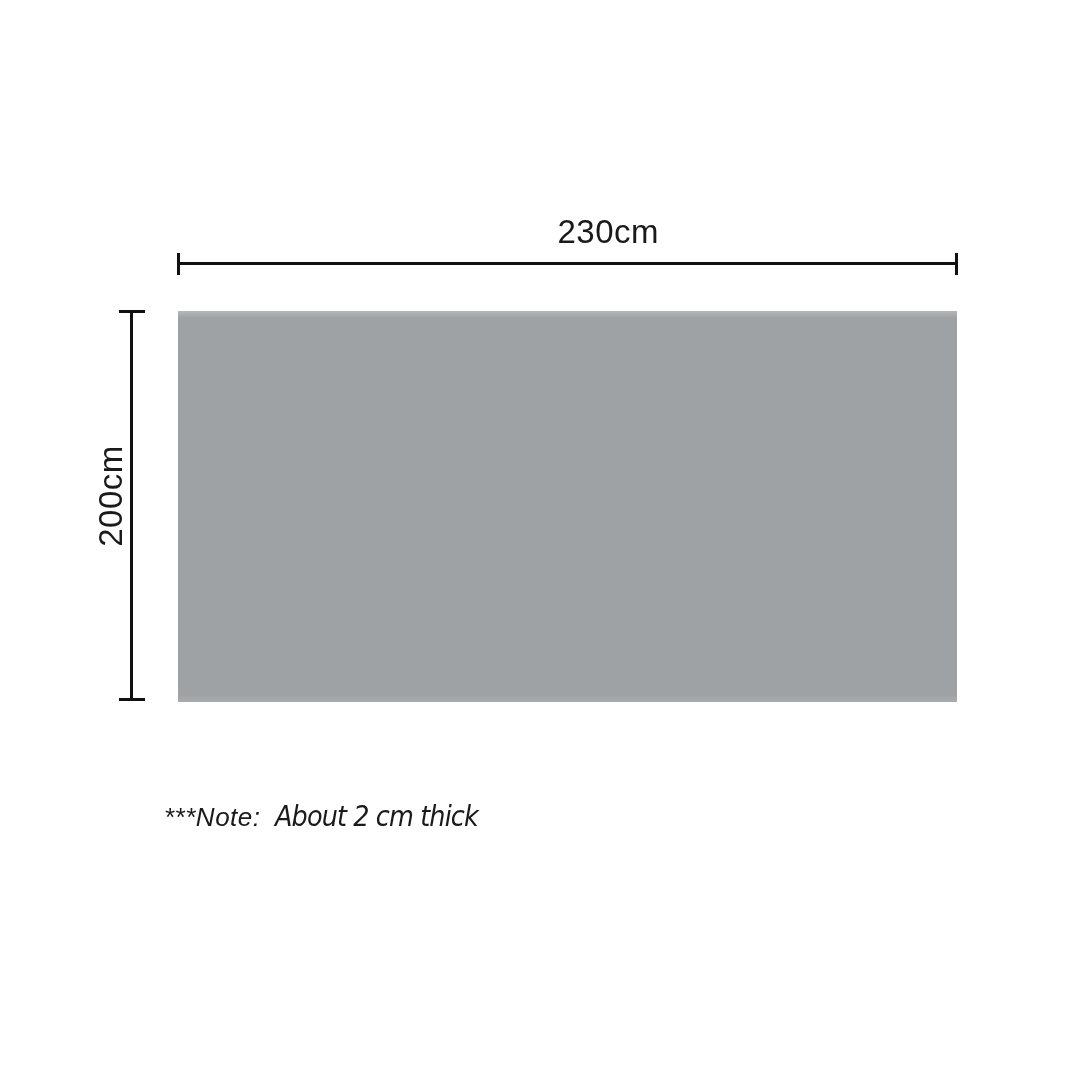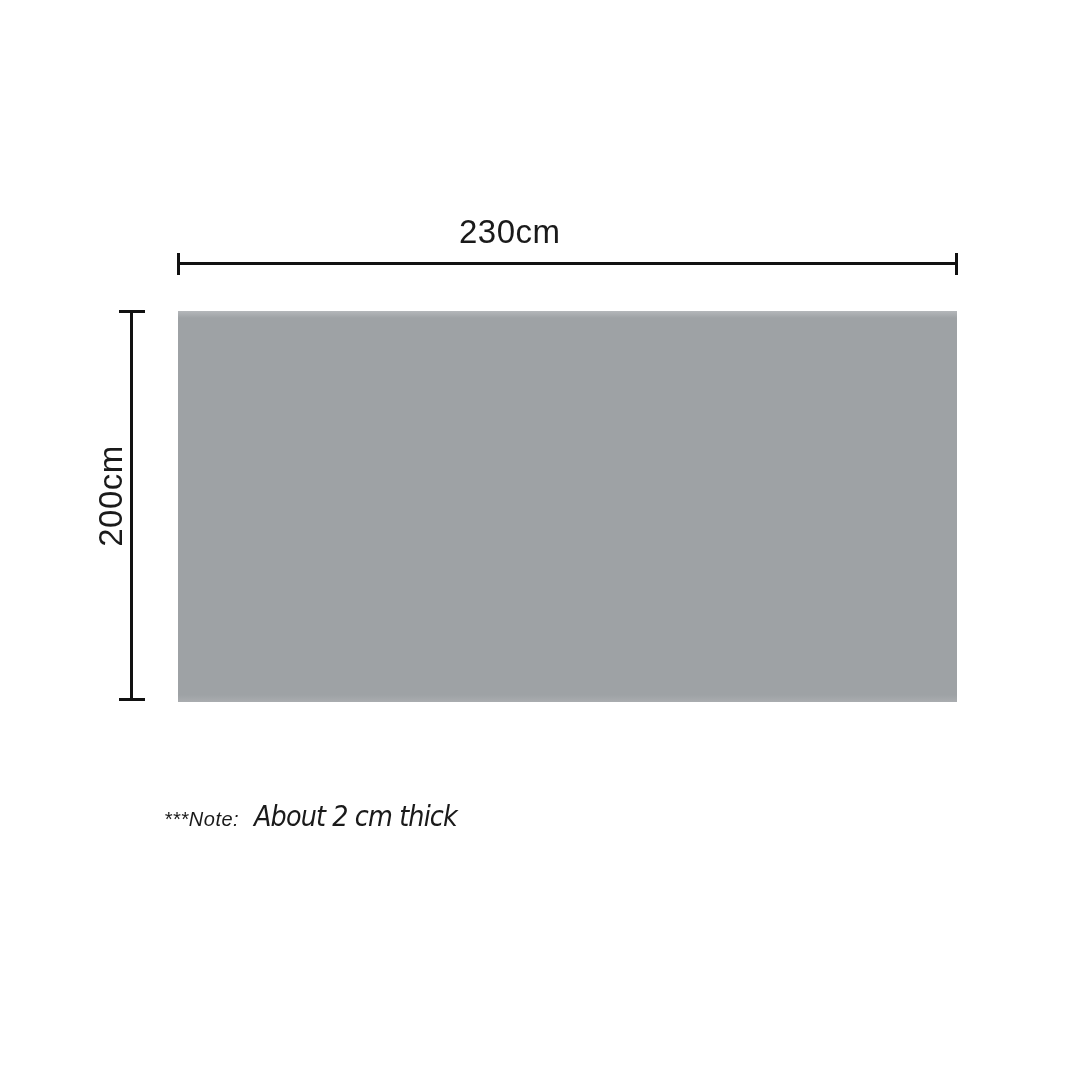"230cm" .width-label { text-align: left -> right }
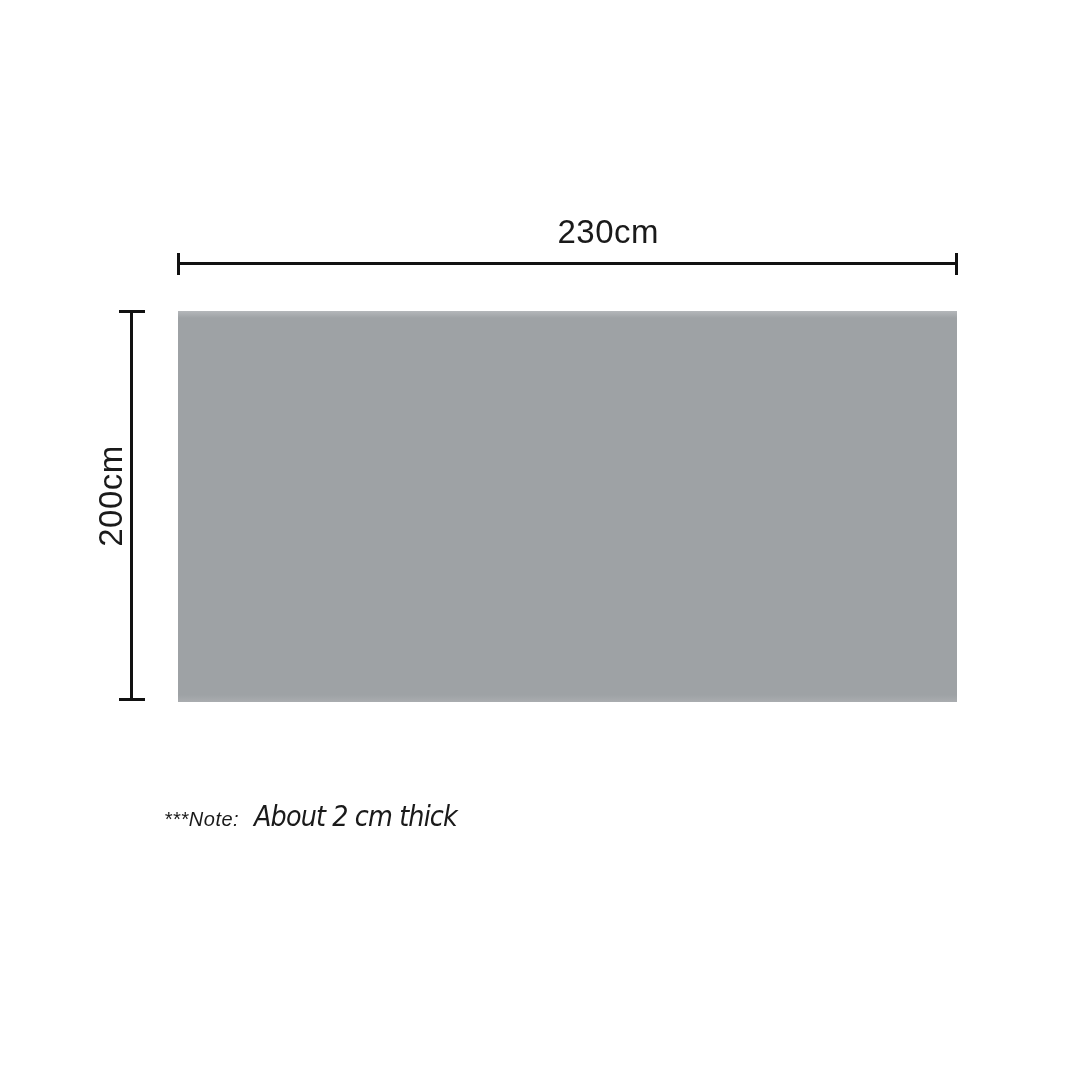"***Note:" .note .note-prefix { font-size: 20px -> 26px }
